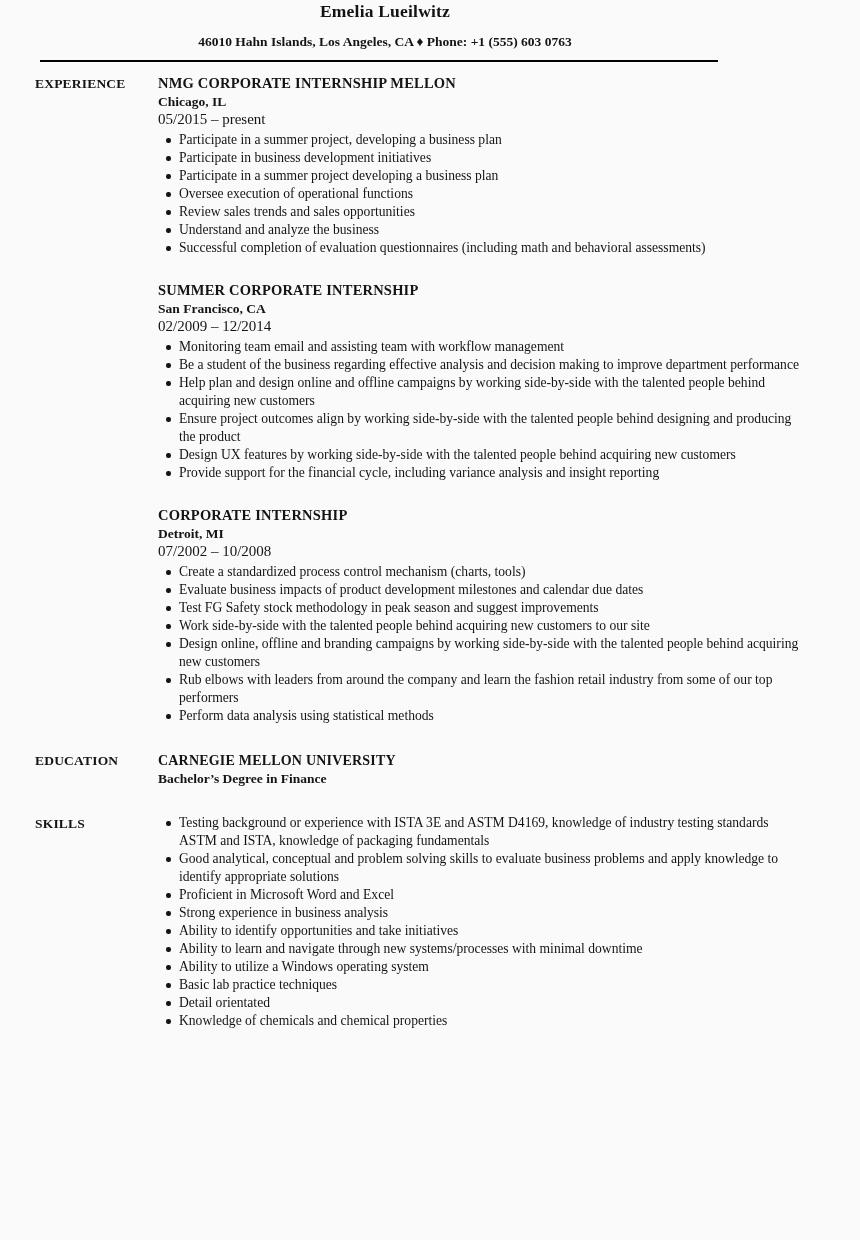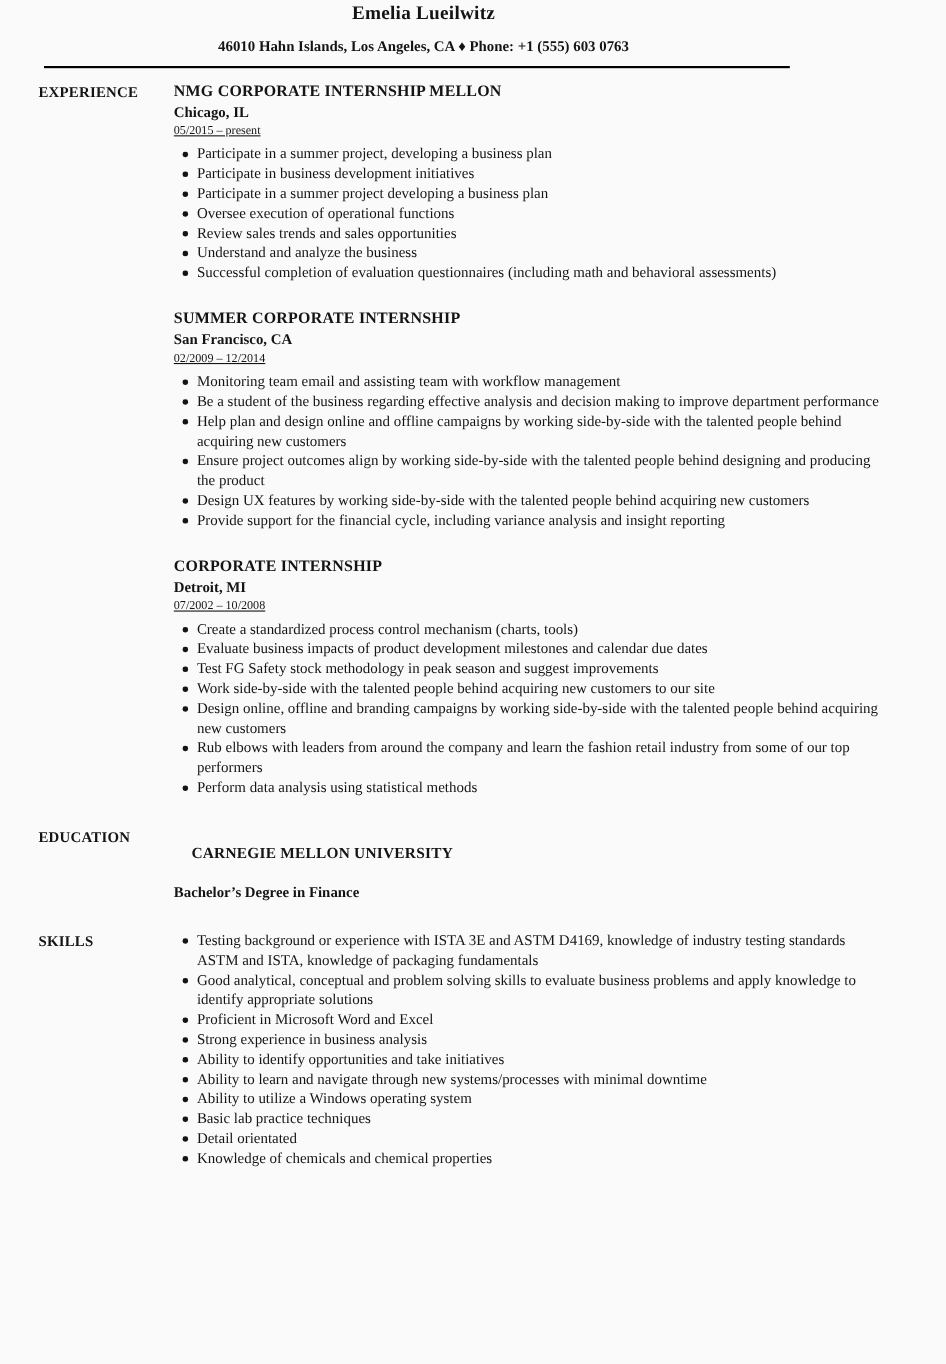"05/2015 – present" .job-dates { font-size: 11px -> 15px; text-decoration: underline -> none }
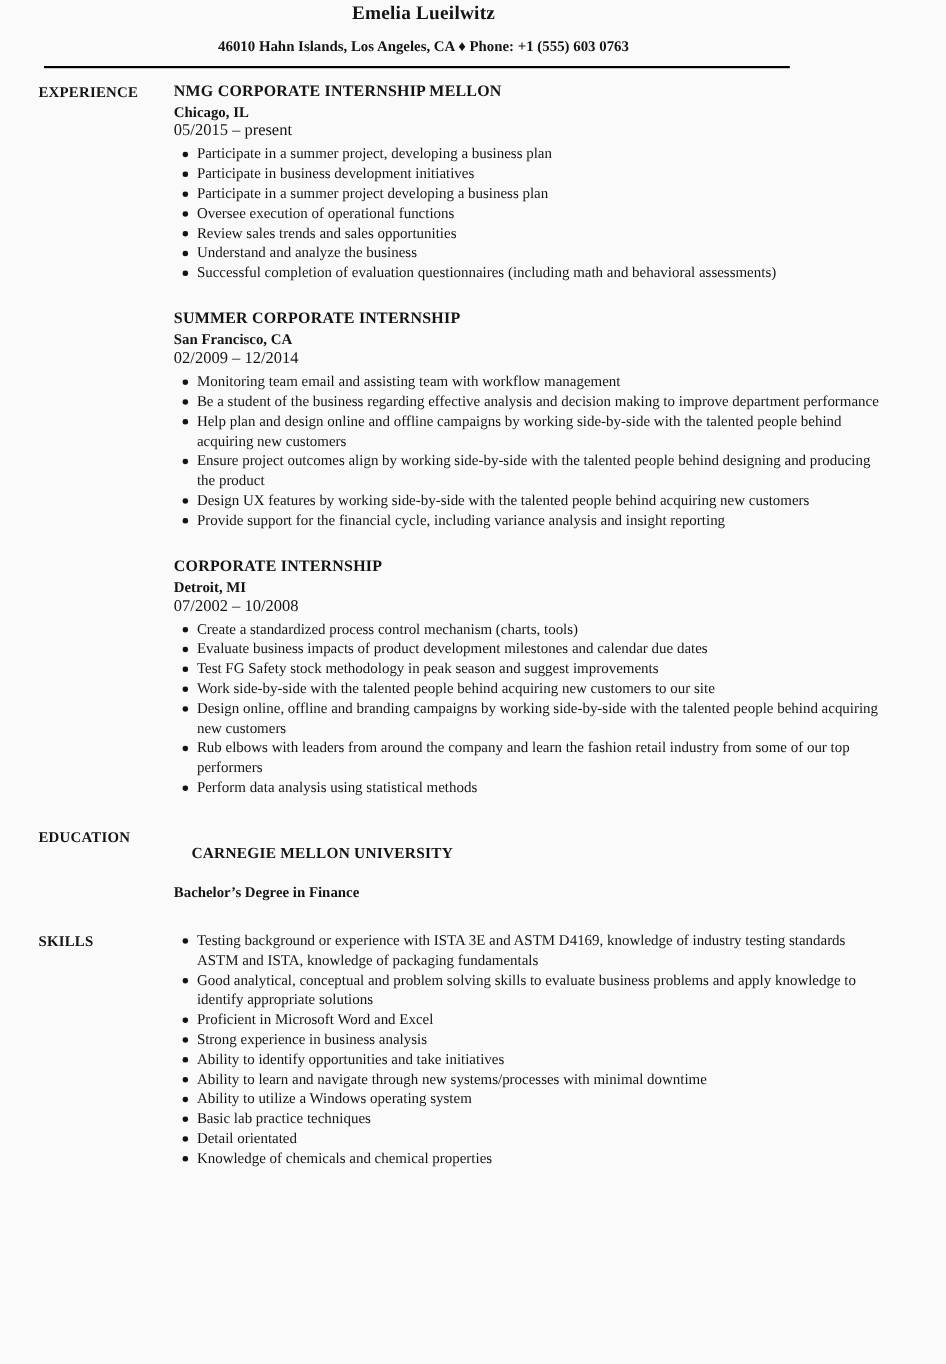"CARNEGIE MELLON UNIVERSITY" .edu-school { margin: 16px -> 0 }
